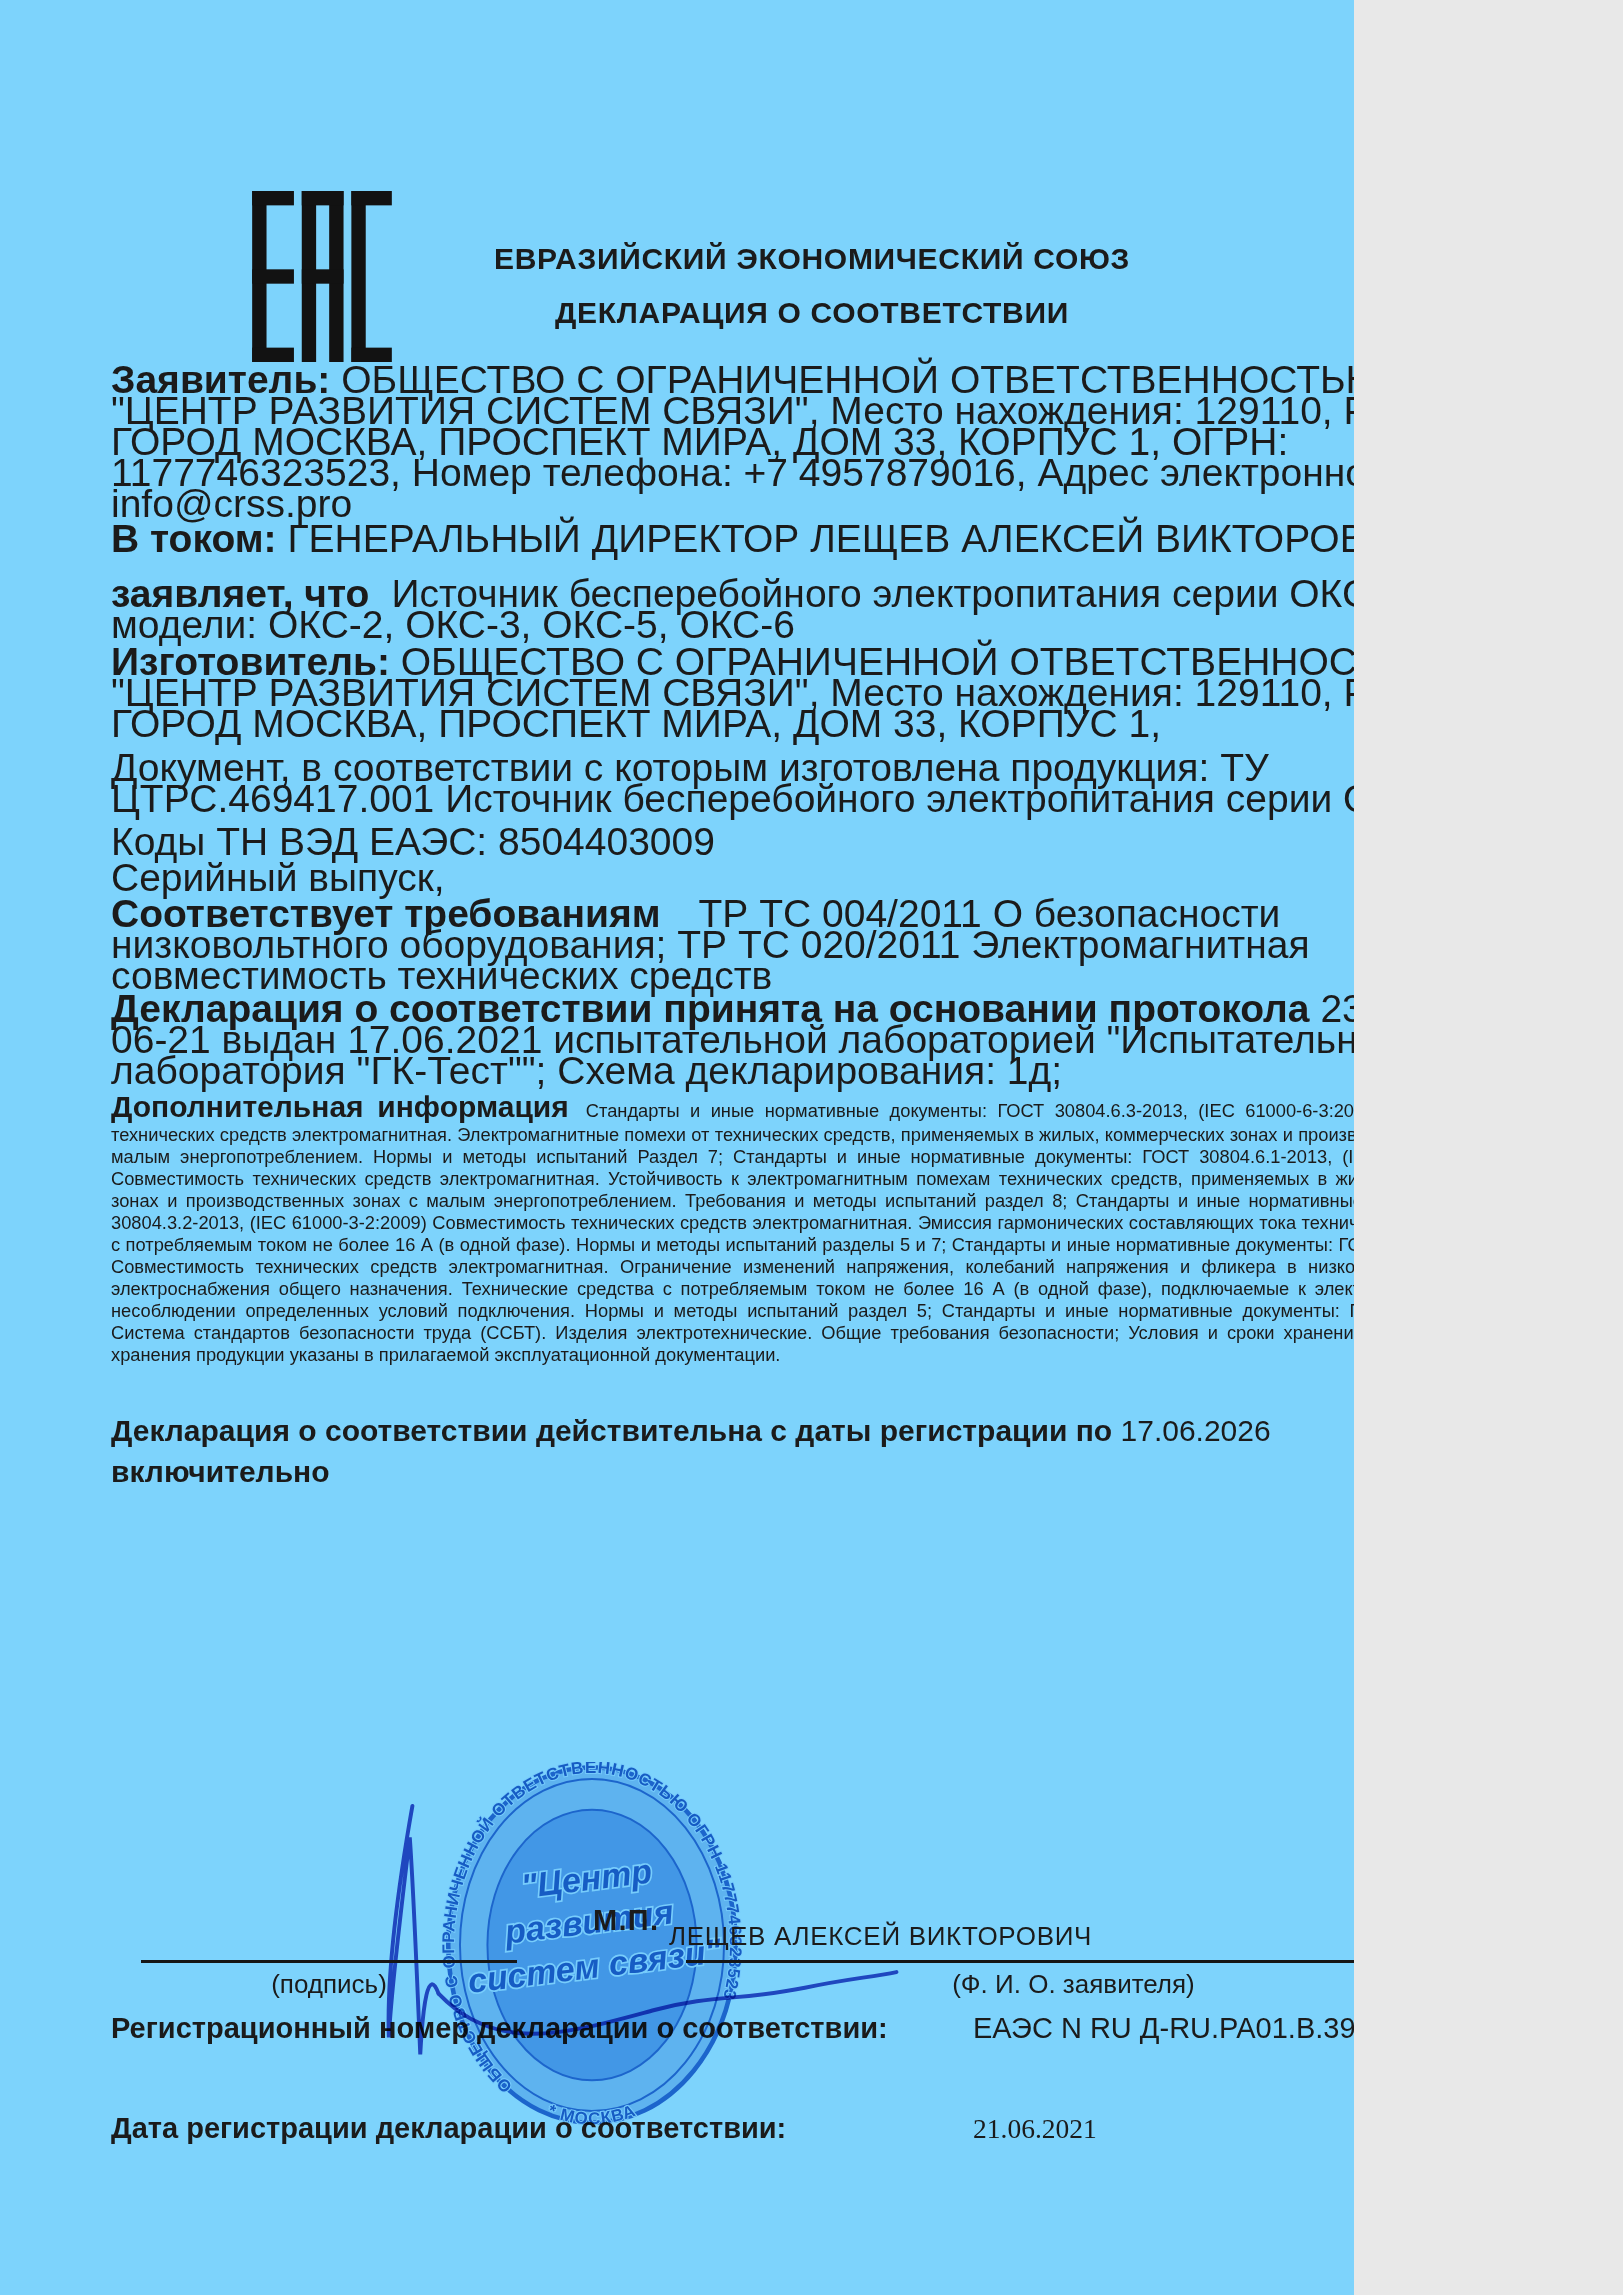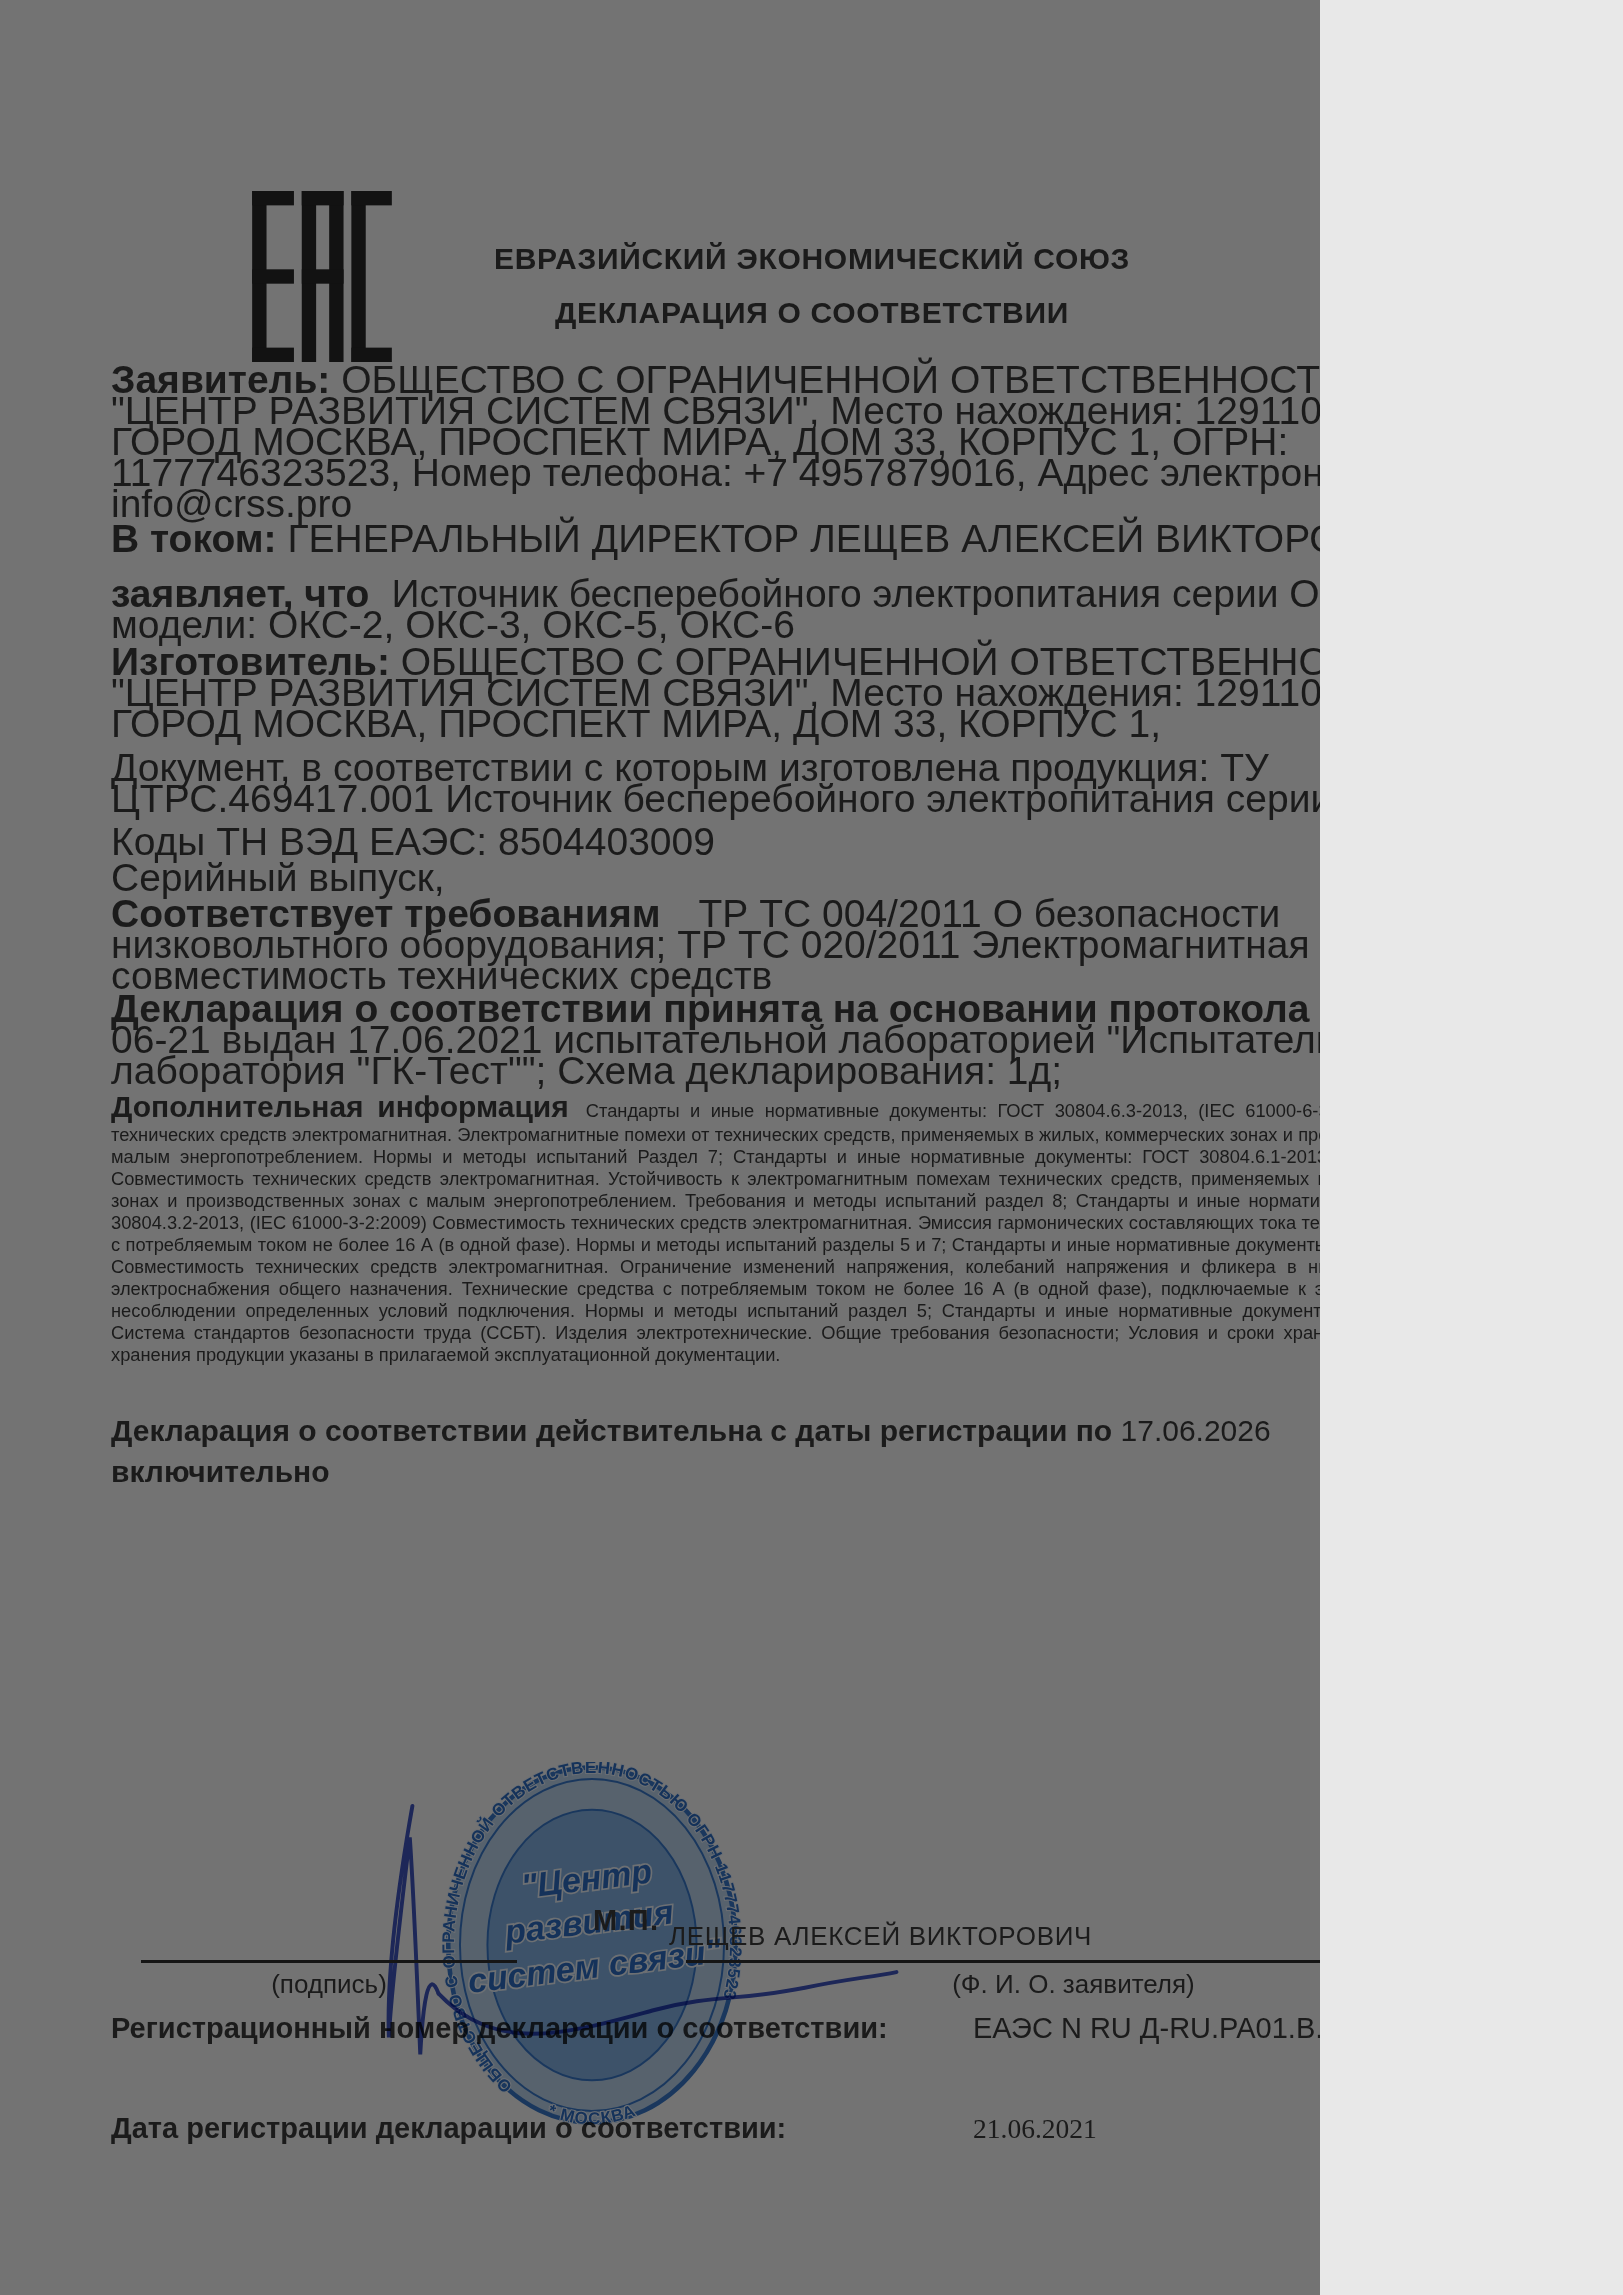"ЕВРАЗИЙСКИЙ ЭКОНОМИЧЕСКИЙ СОЮЗ" .page { background: #737373 -> #7dd3fc; padding-left: none -> 34px }
